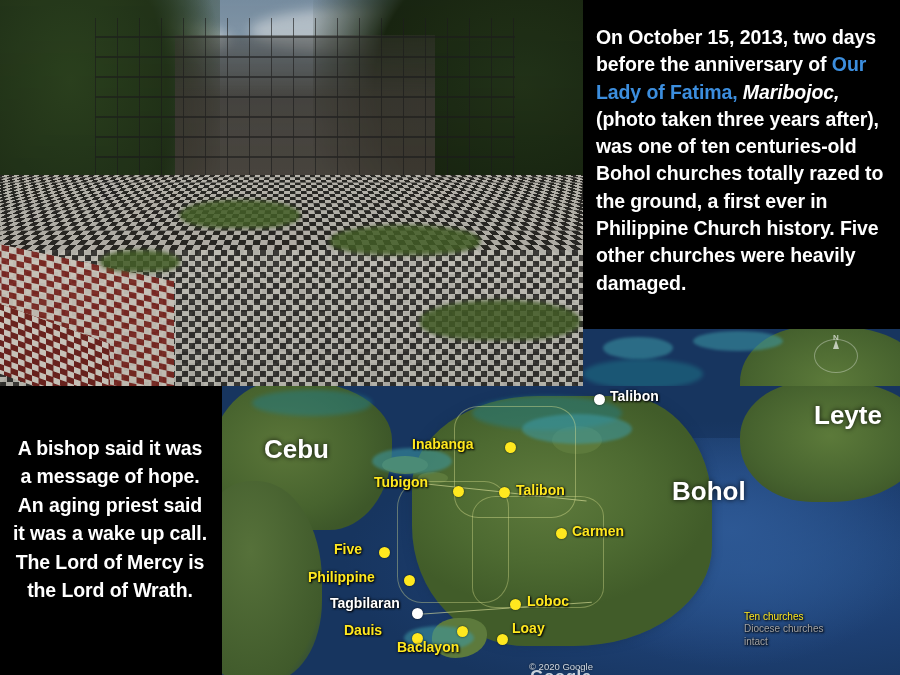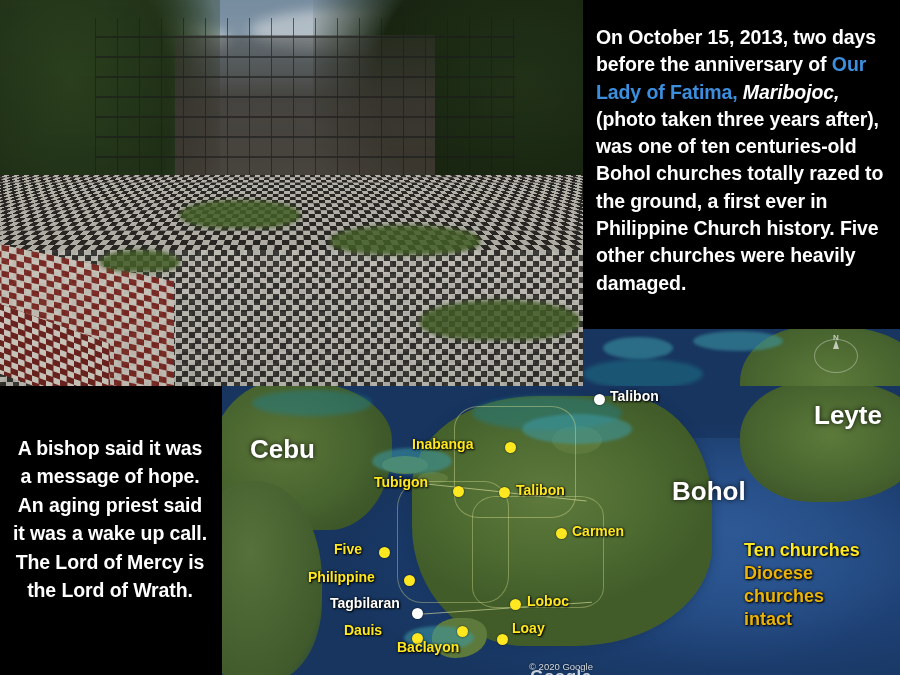"Cebu" div.lbl { left: 28px -> 42px }
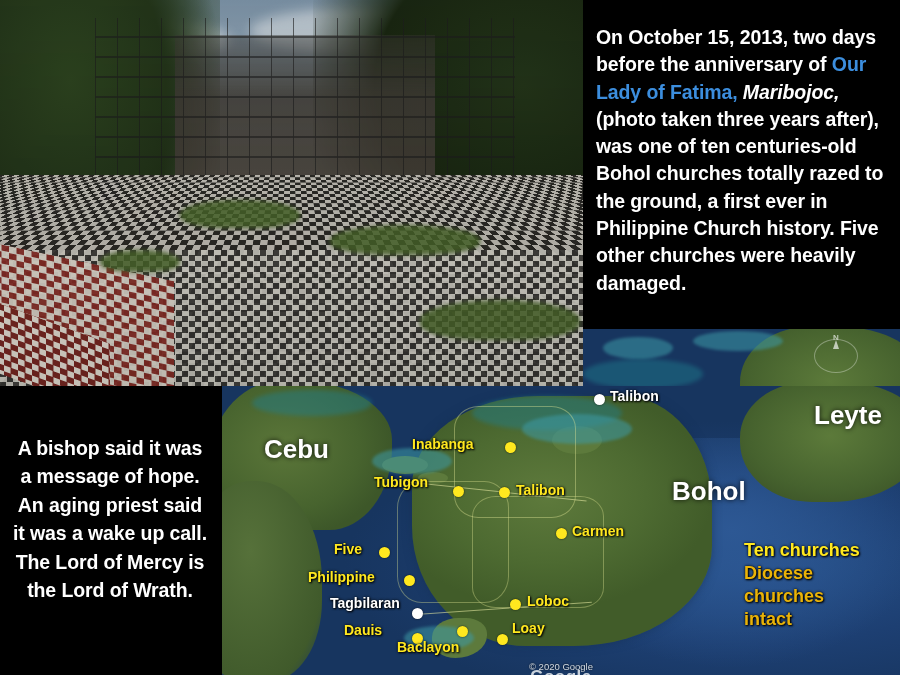"Ten churches" .legend { bottom: 44px -> 26px; font-size: 18px -> 10px; font-weight: 700 -> 400 }
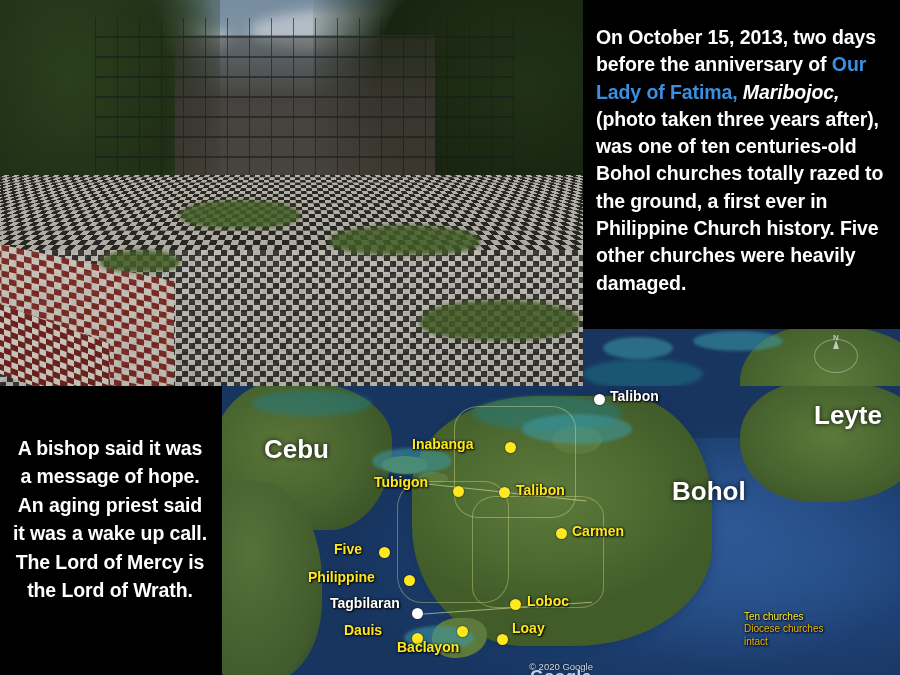"Diocese churches" .legend .w { color: #eab308 -> #a3a3a3 }
